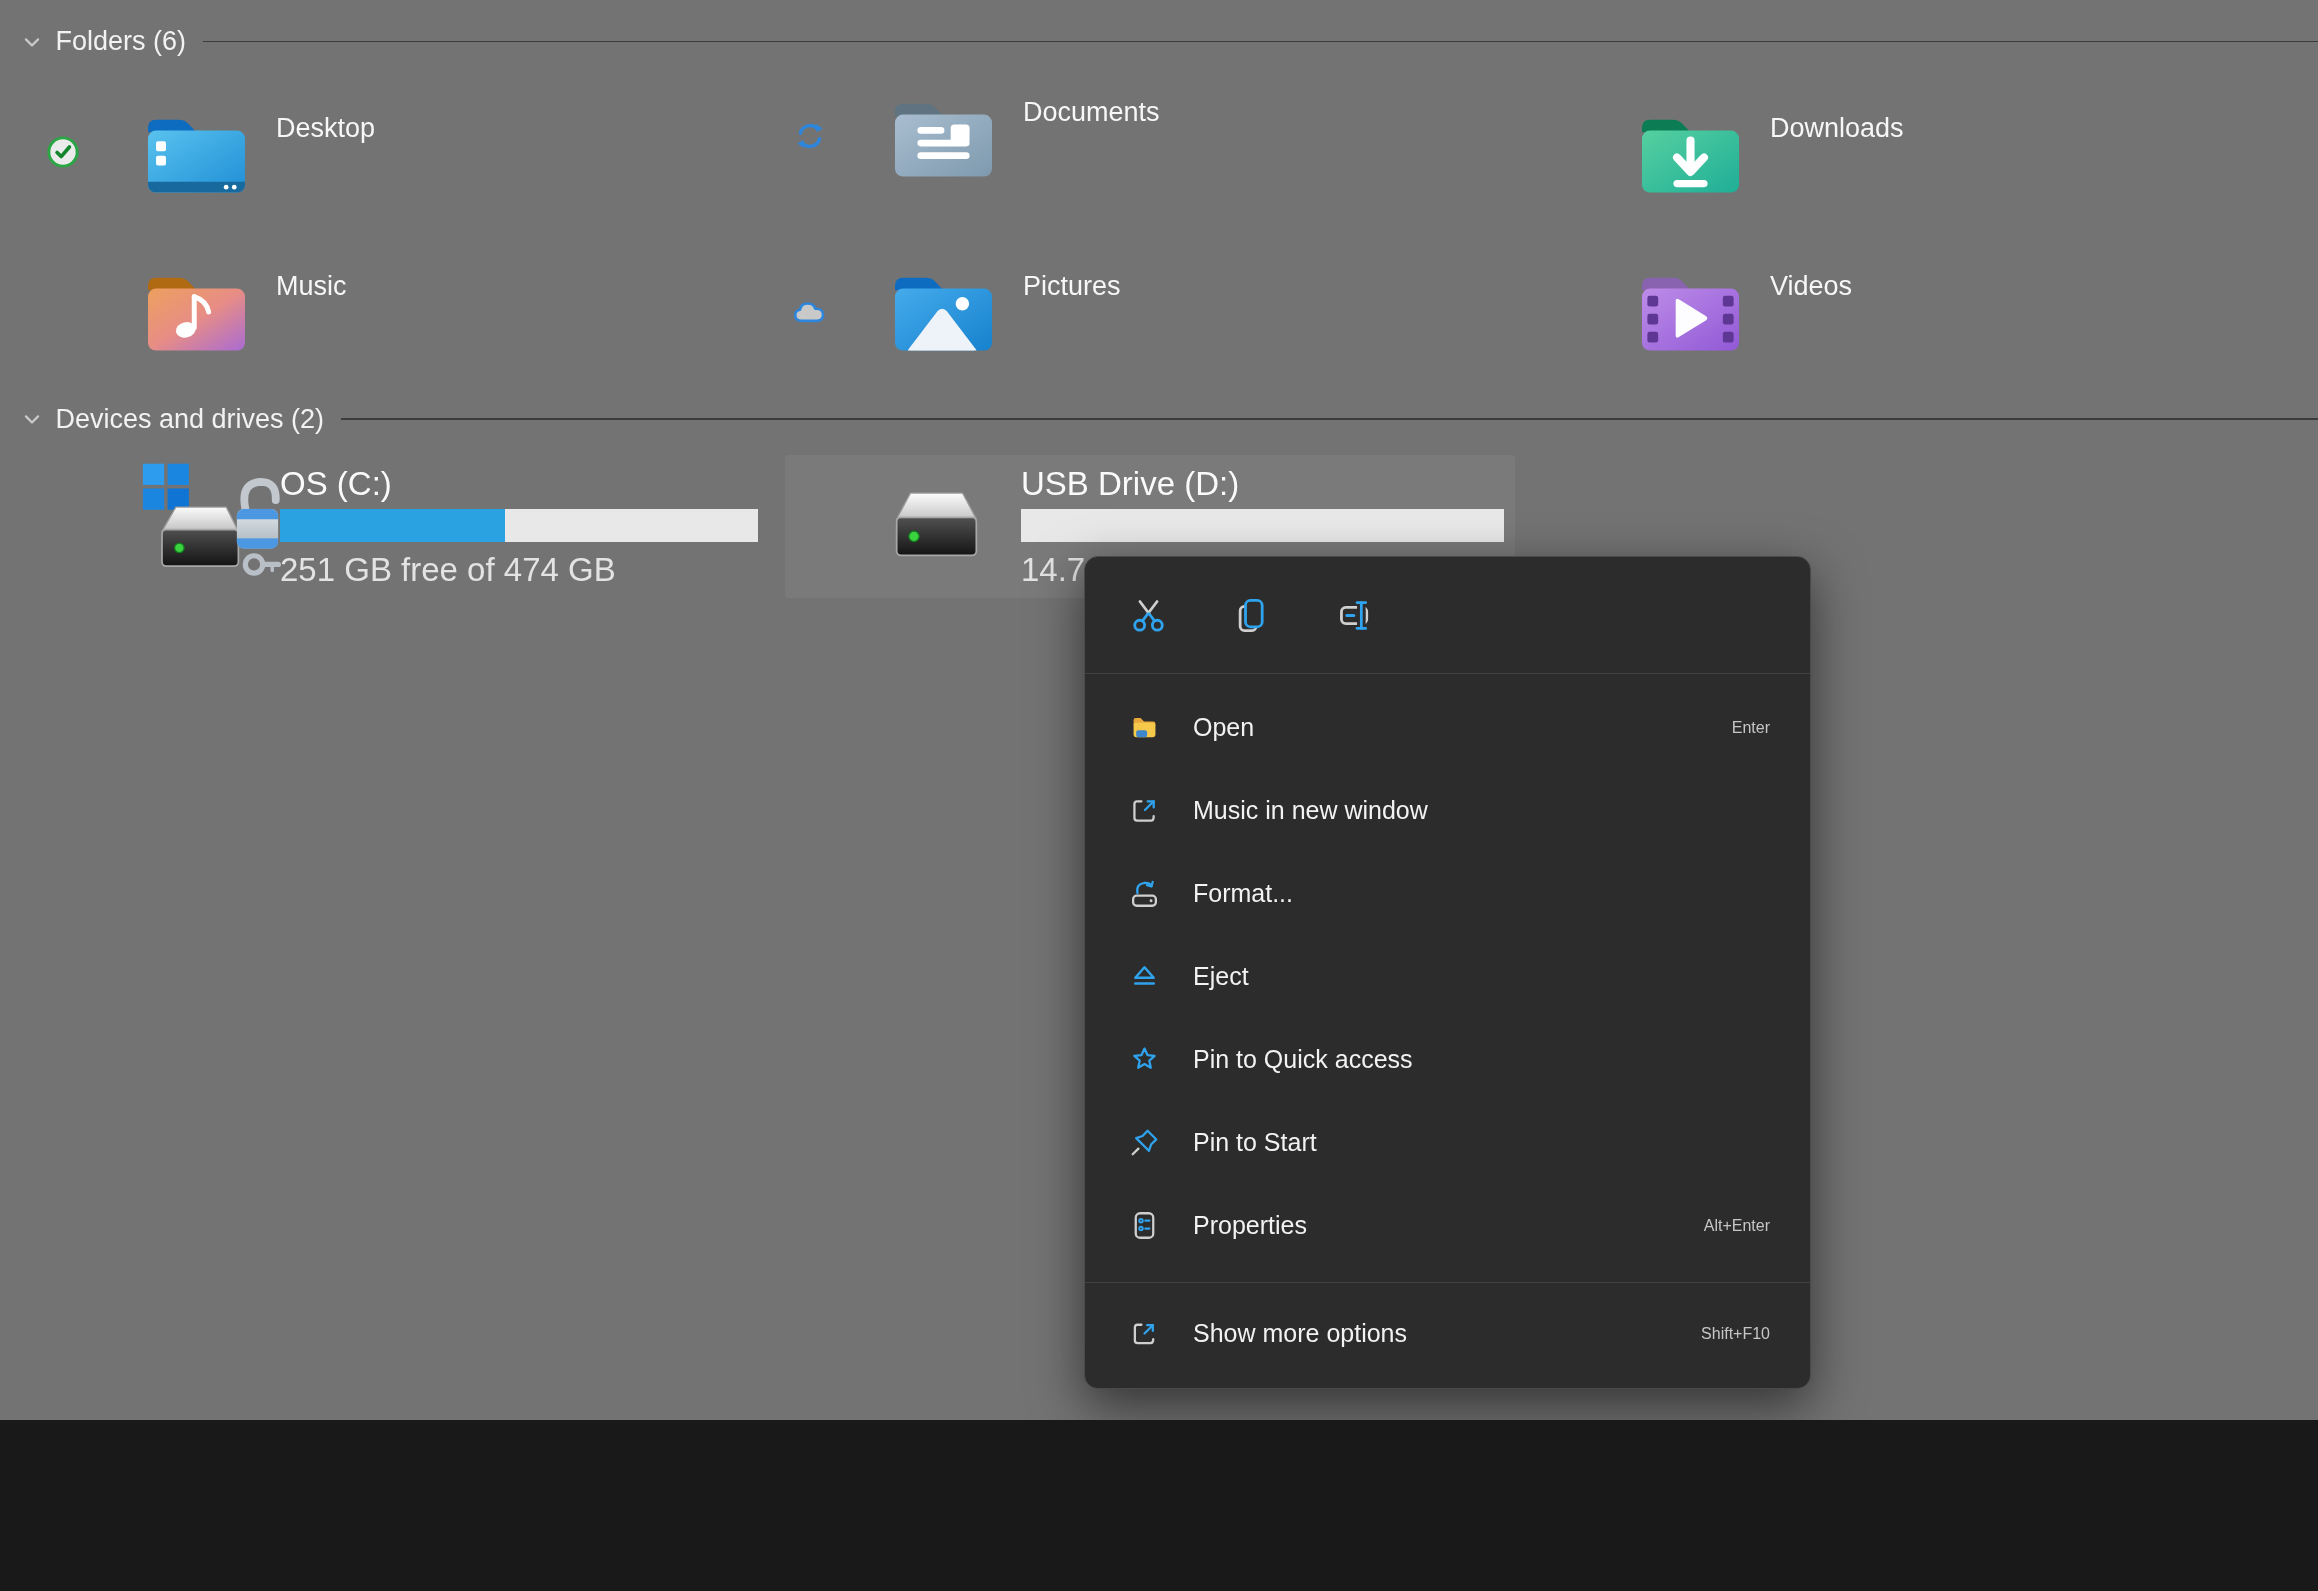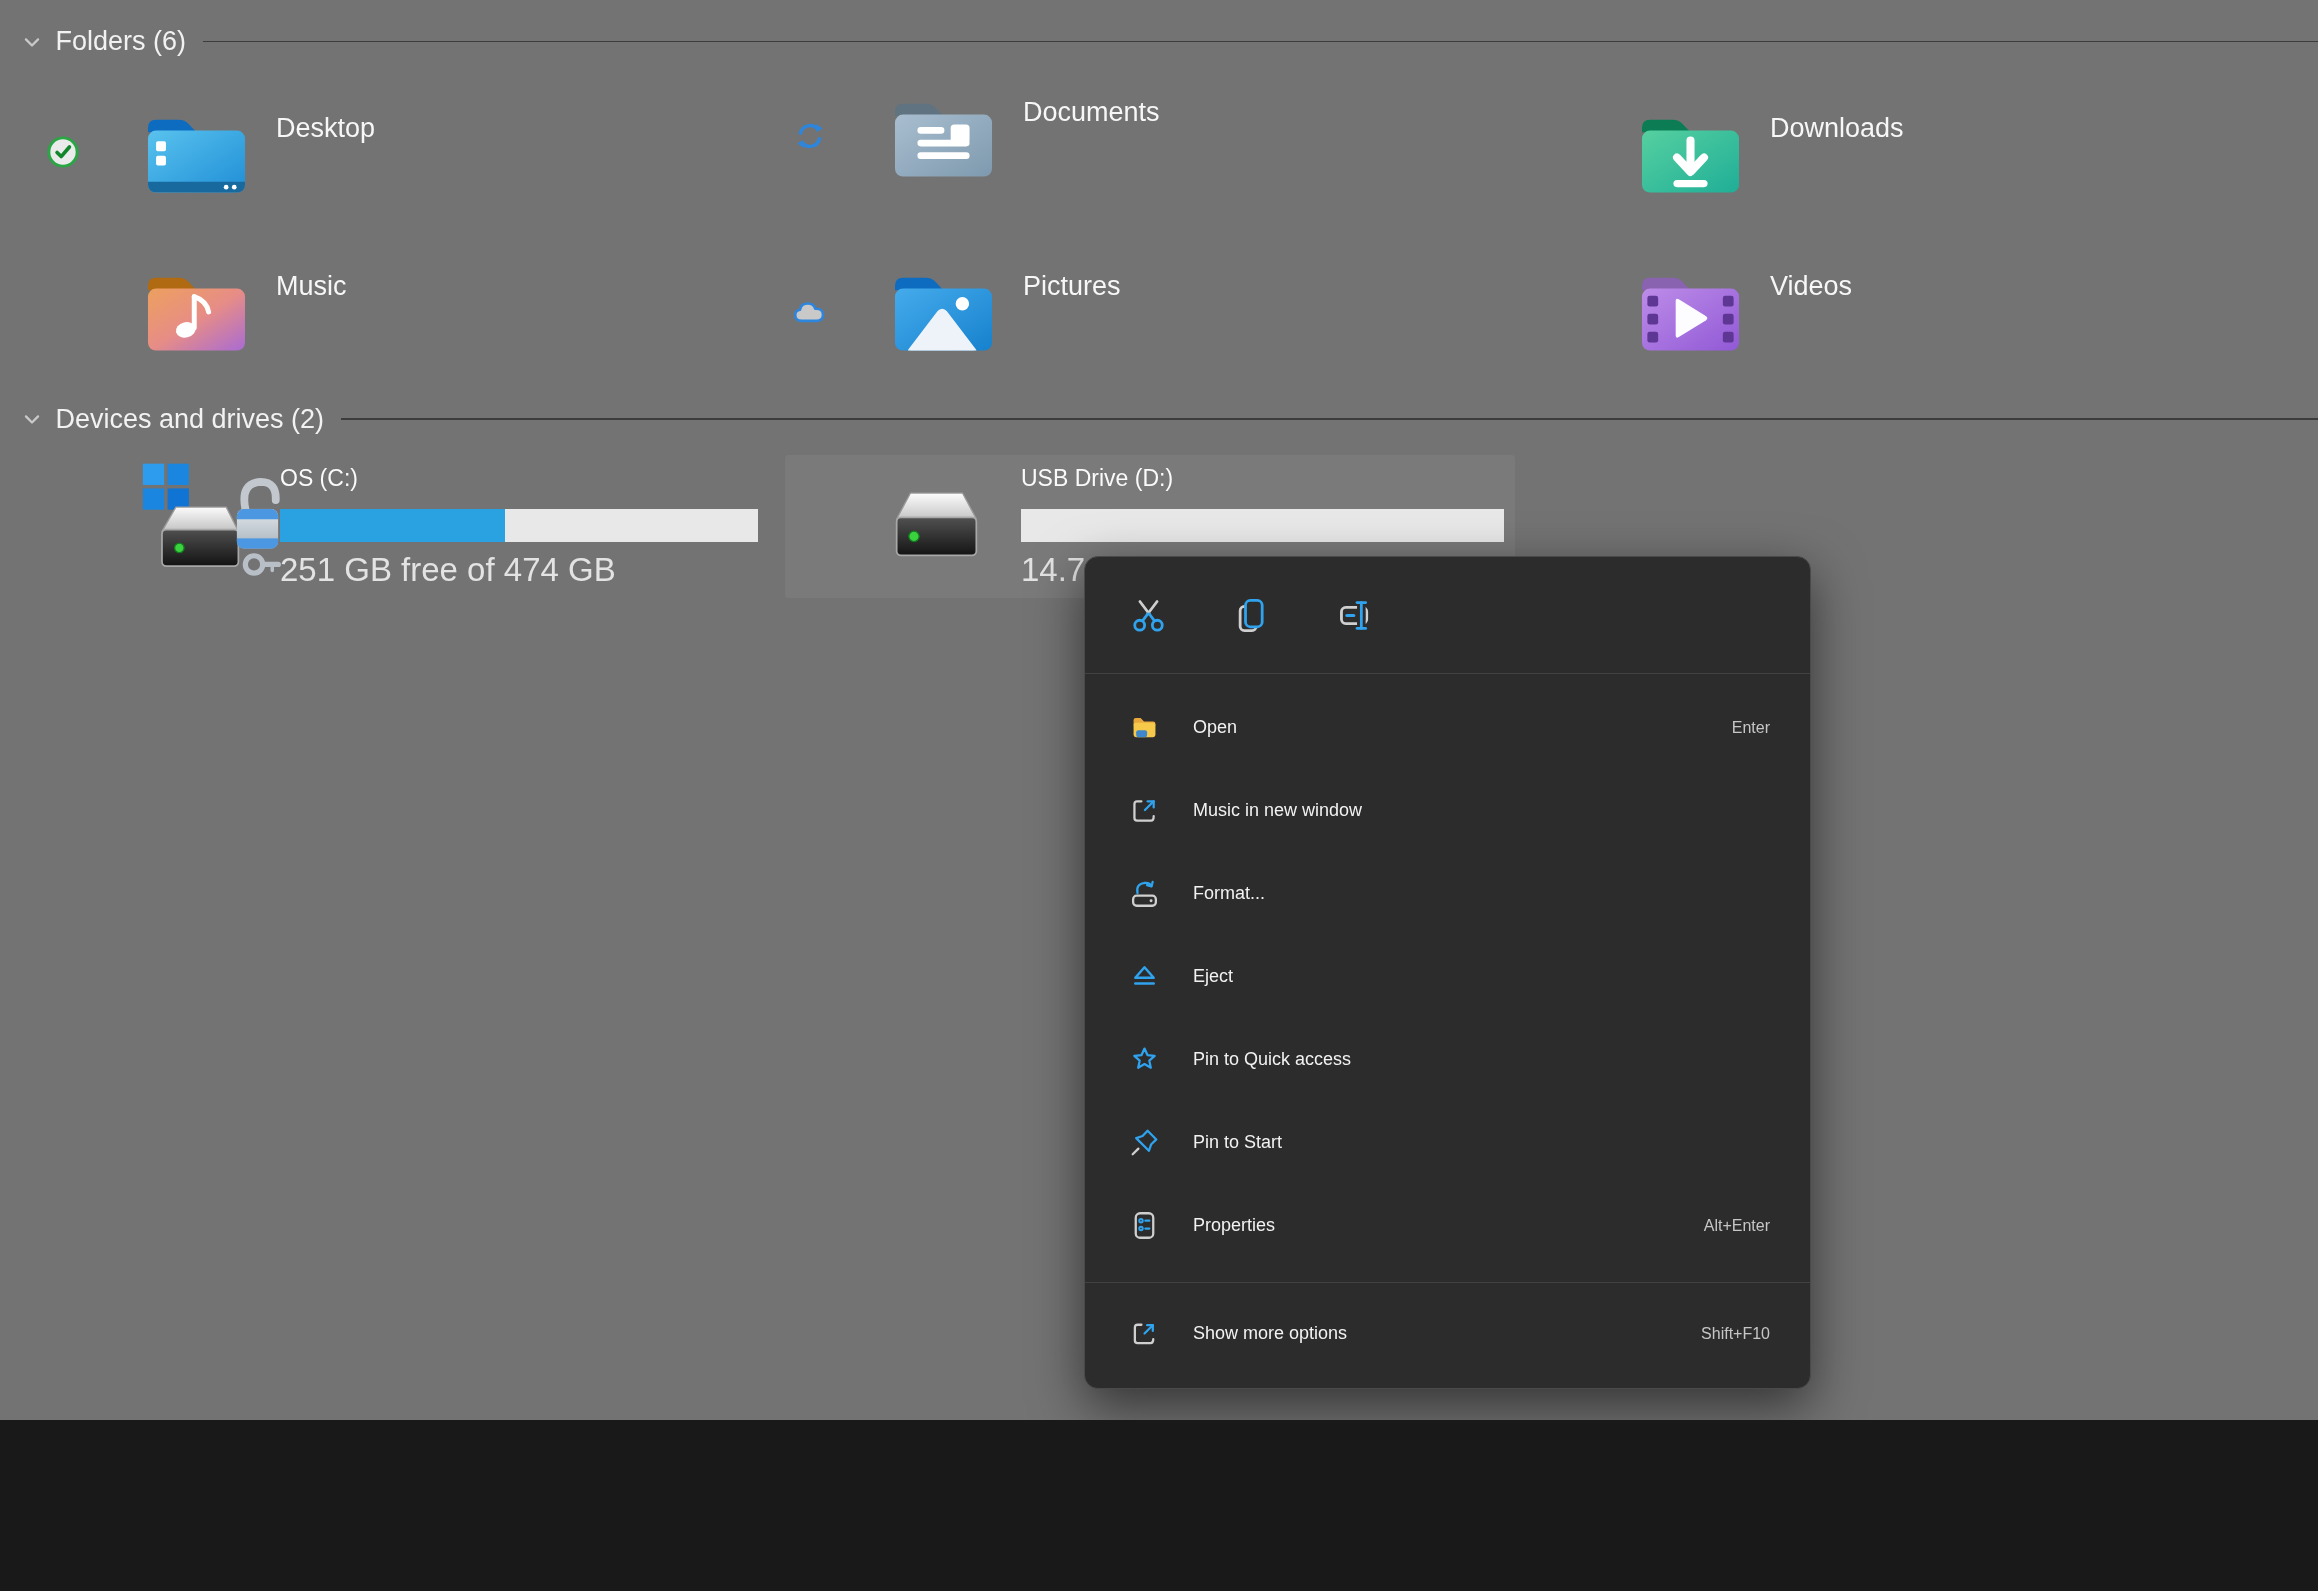"OS (C:)" .drive-name { font-size: 23px -> 33px }
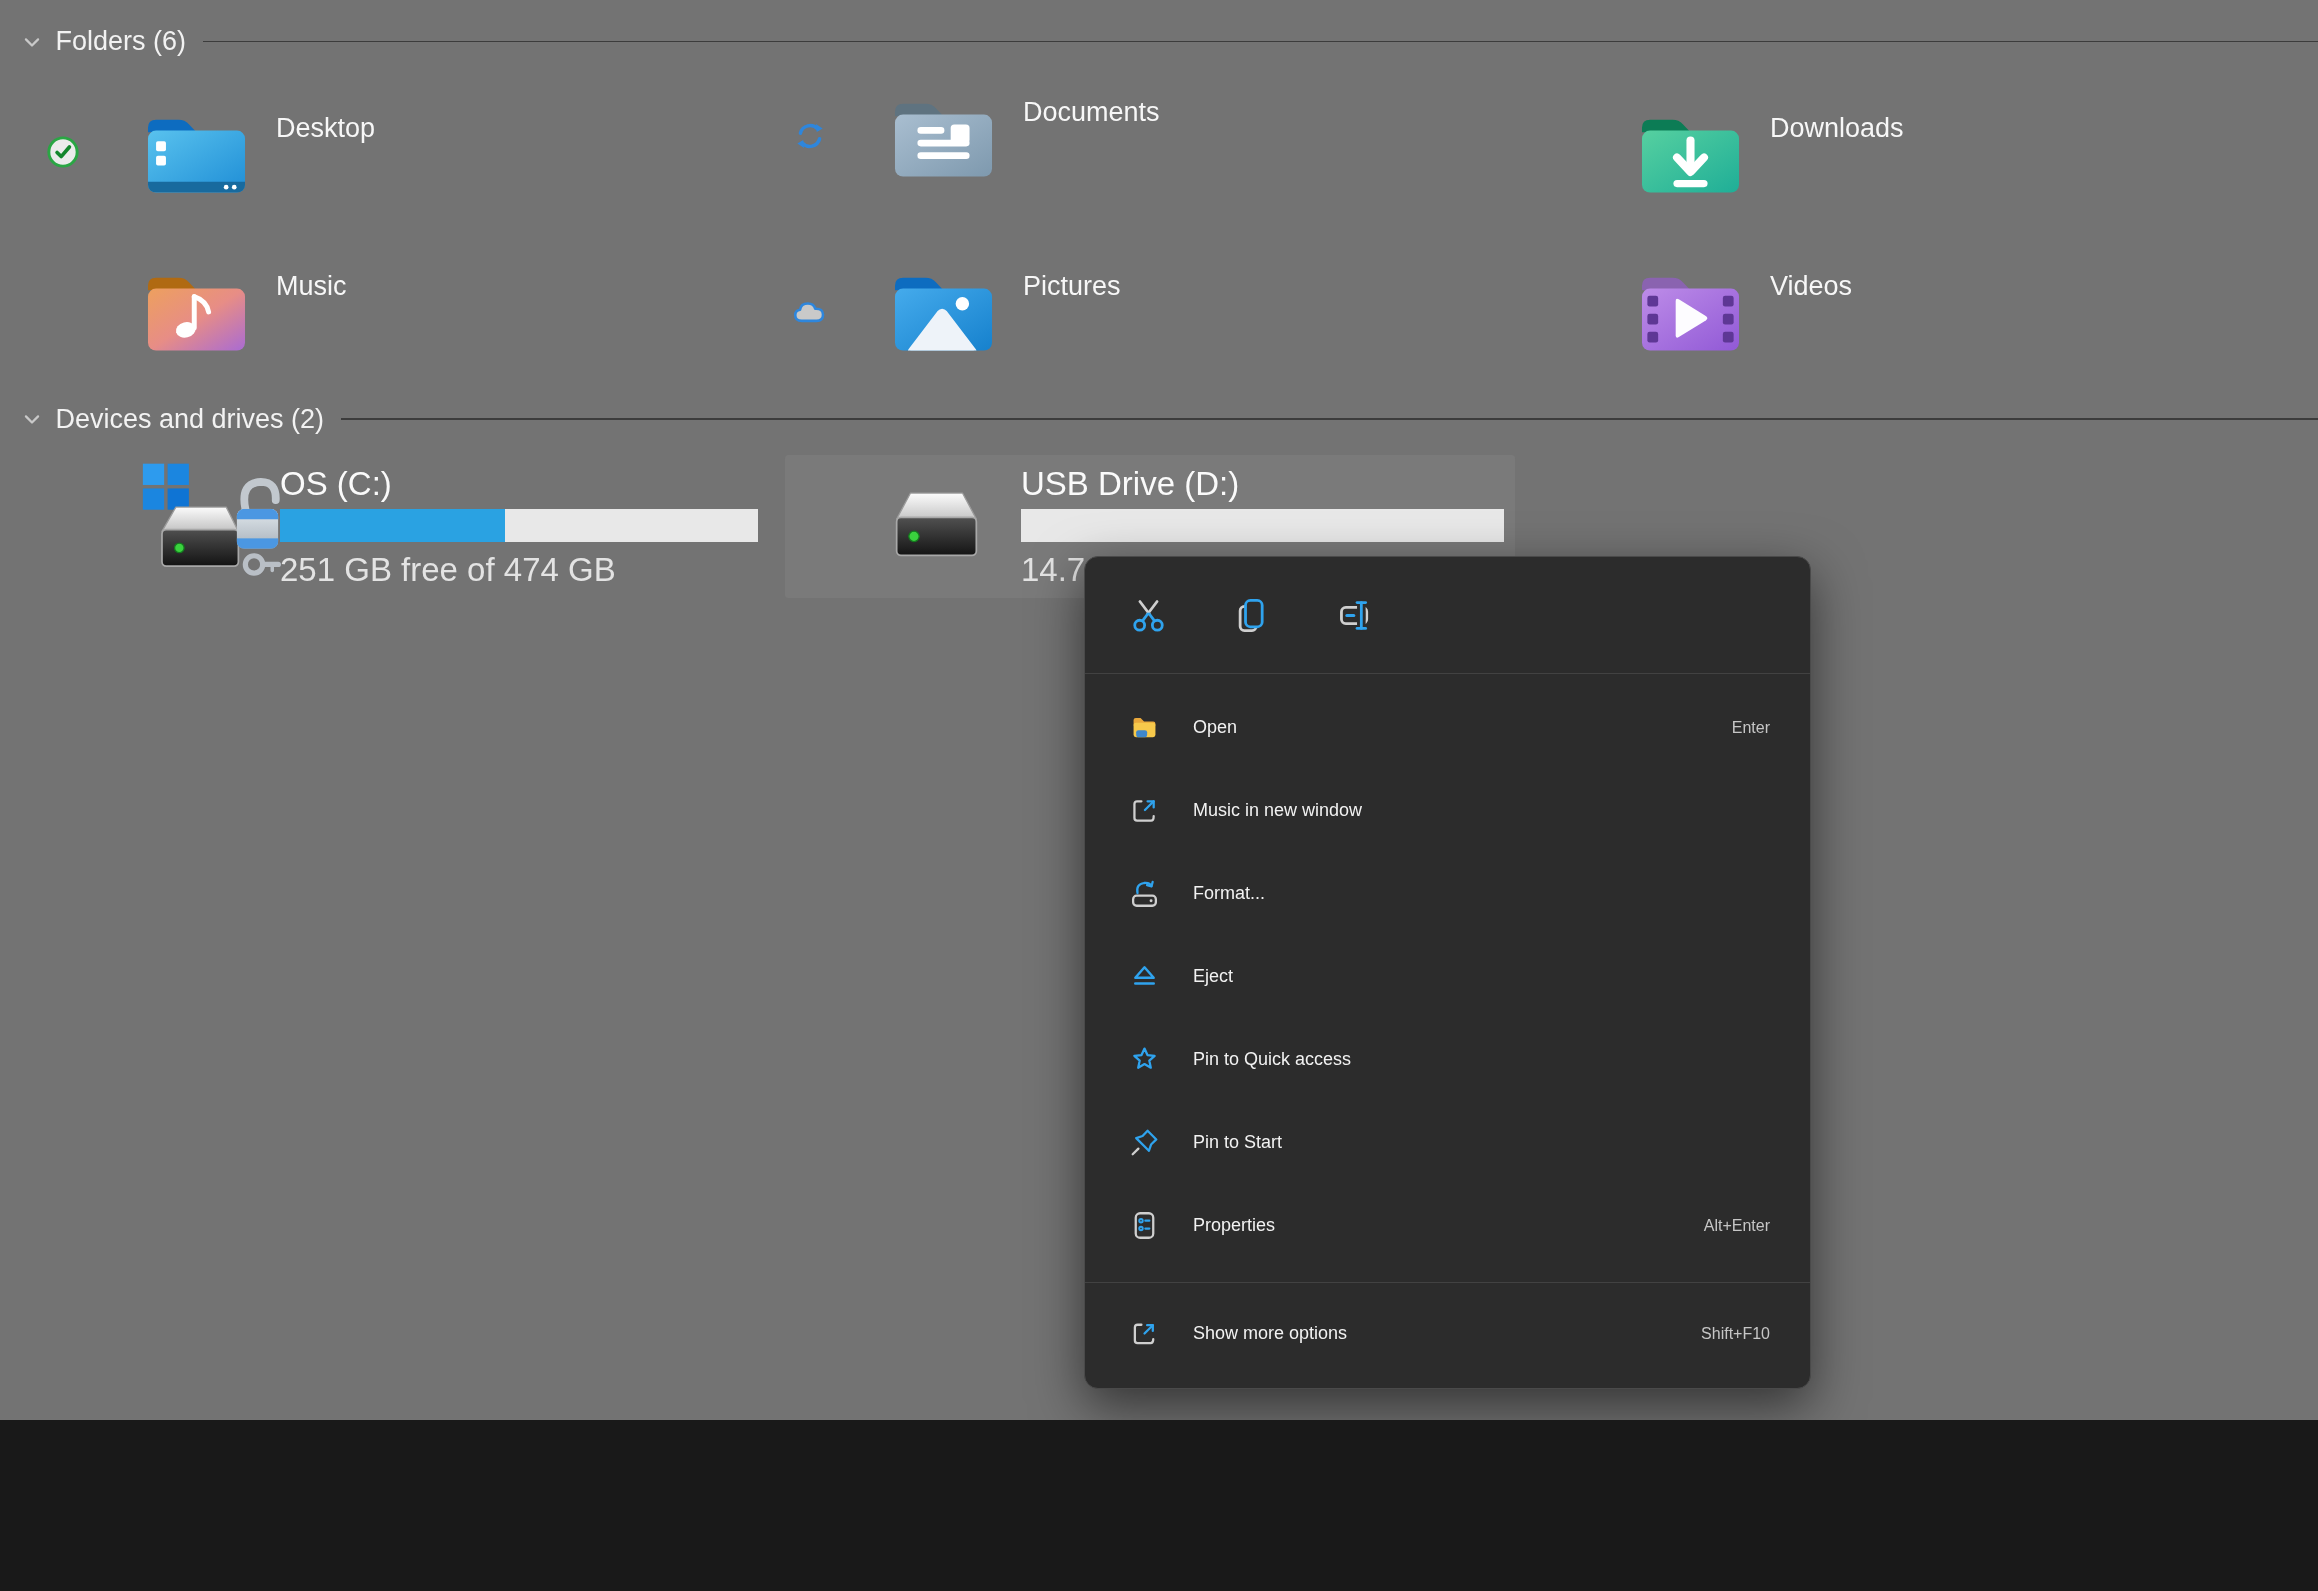"Open" .mi-label { font-size: 18px -> 25px }
